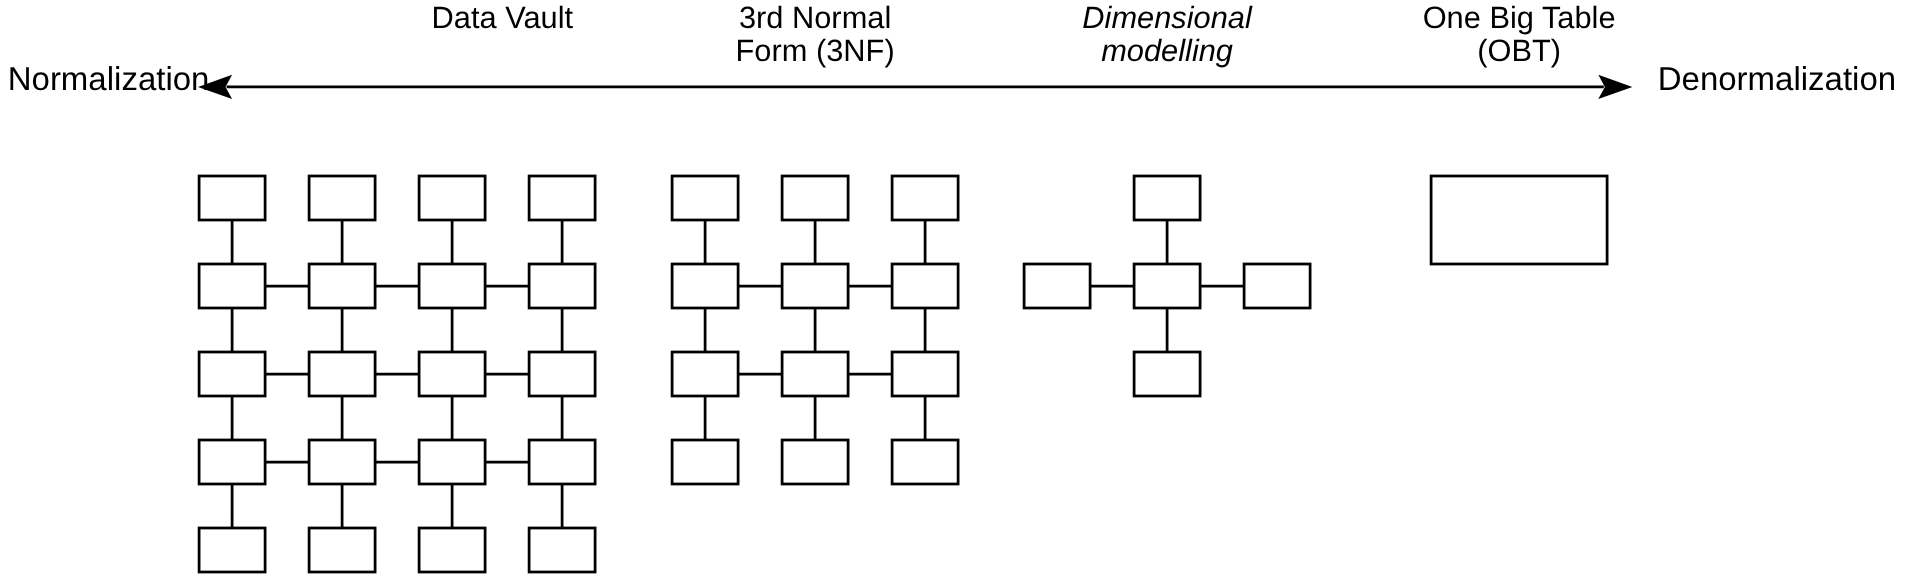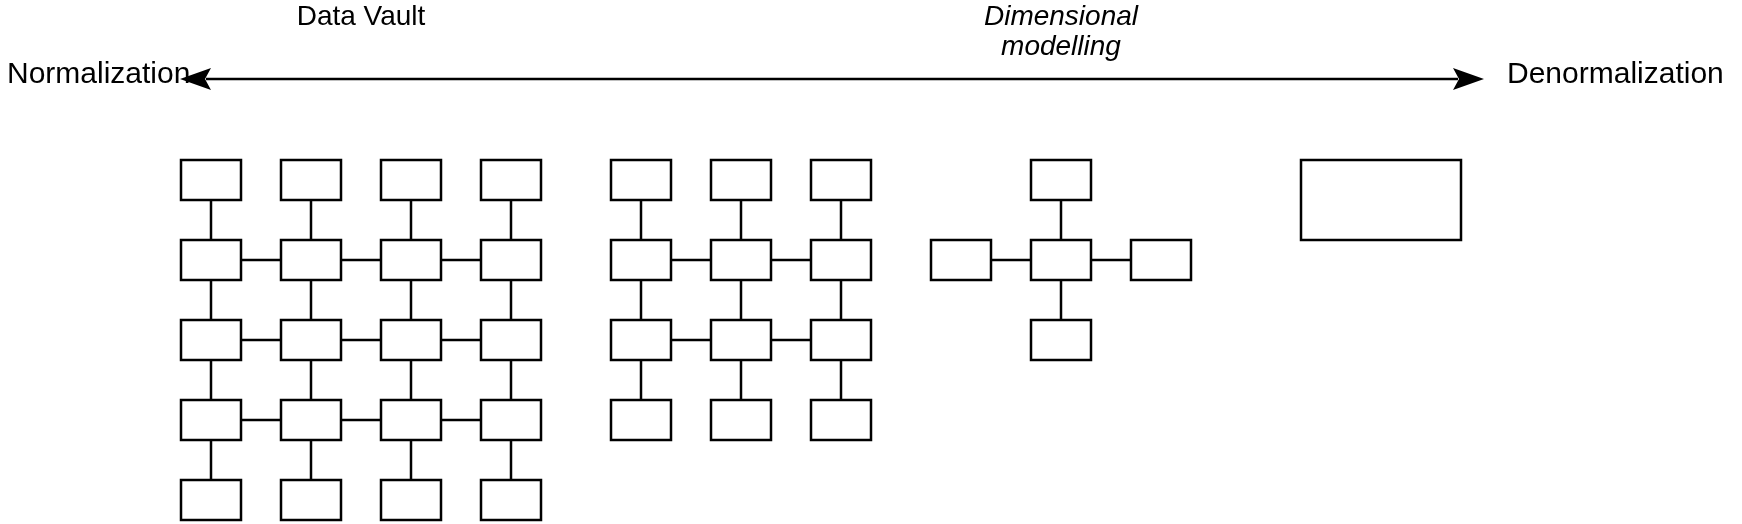"Data Vault" #label-data-vault { text-align: none -> right }
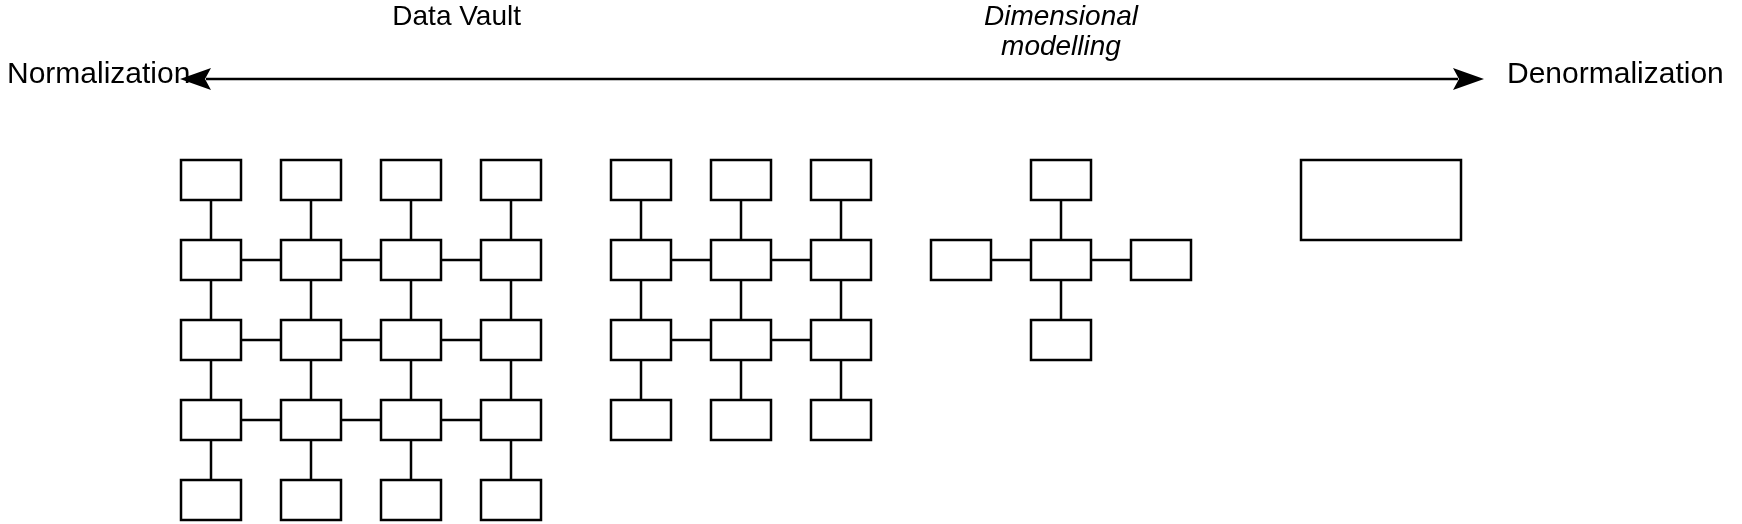"3rd Normal" div.approach-label { html: none -> <div> <div>3rd Normal</div> <div>Form (3NF)</div> </div> }
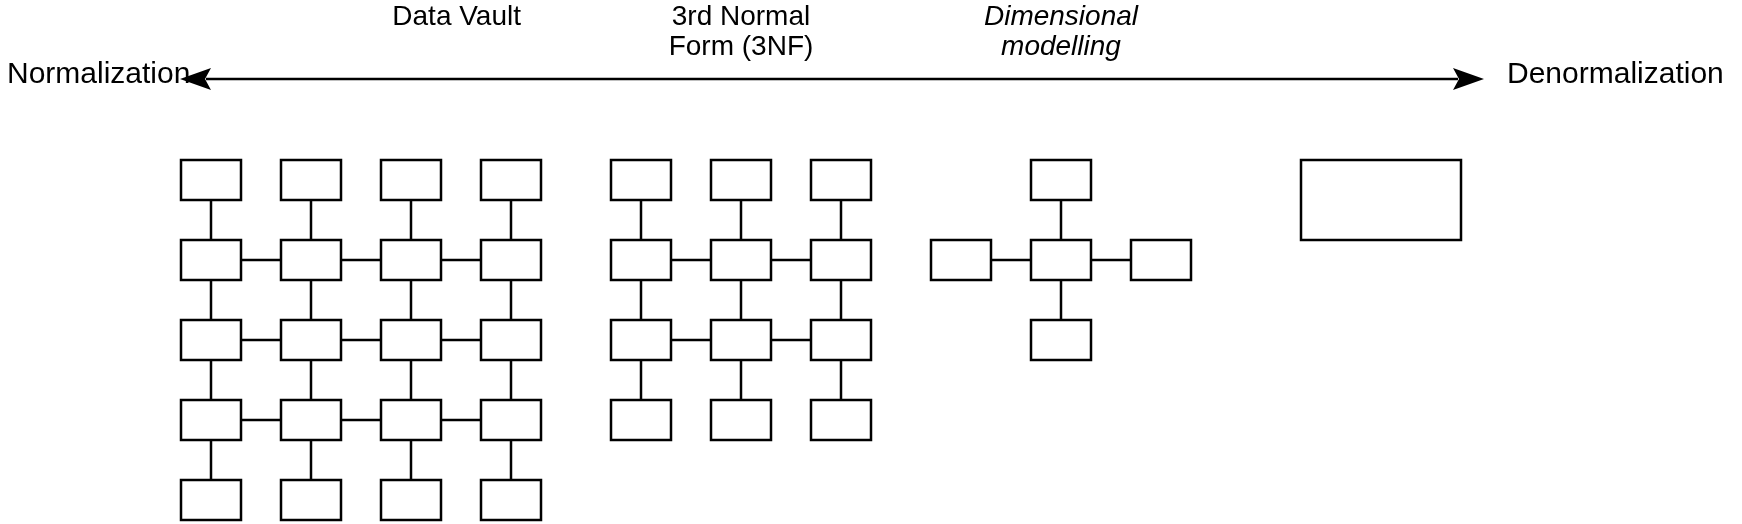"One Big Table" div.approach-label { html: none -> <div> <div>One Big Table</div> <div>(OBT)</div> </div> }
